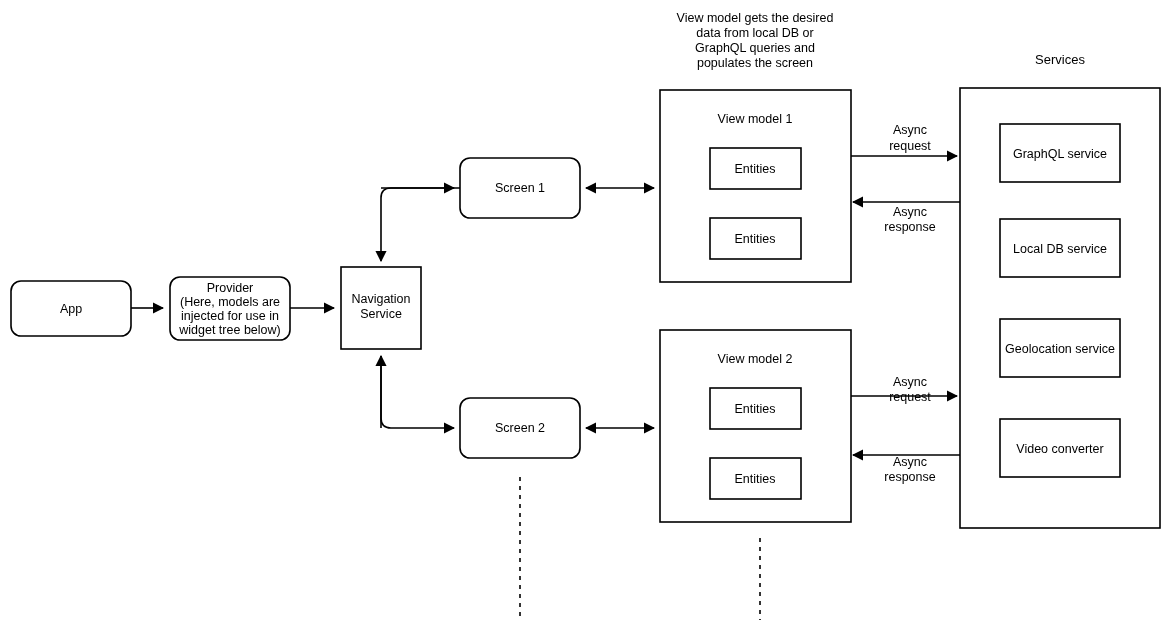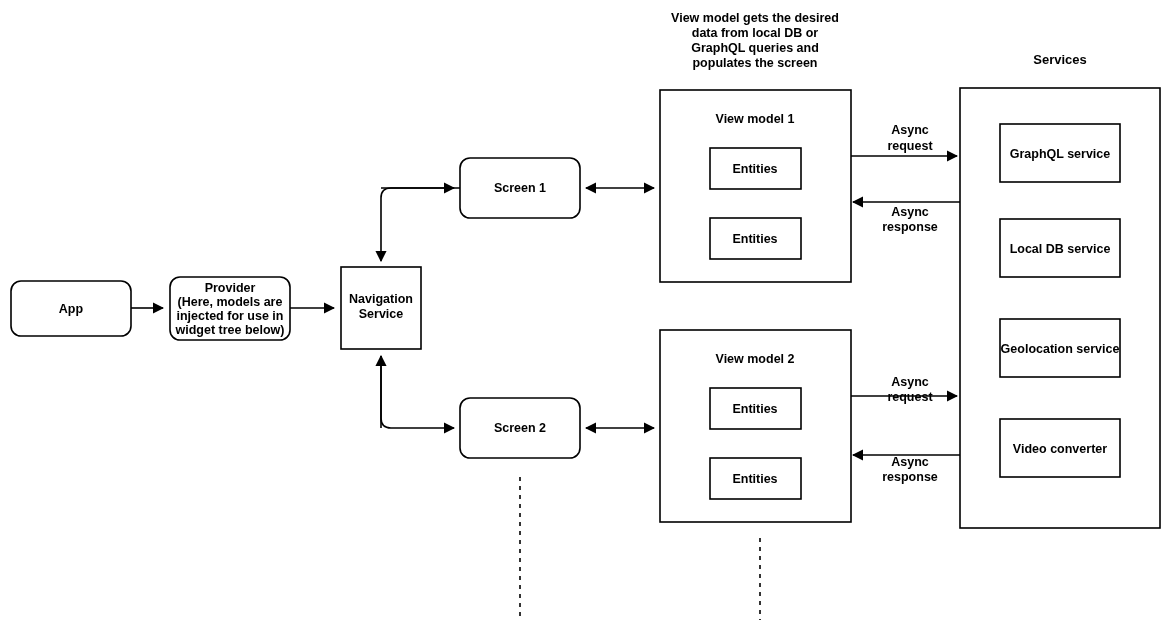"View model gets the desired" #diagram-root { font-weight: bold -> none }
